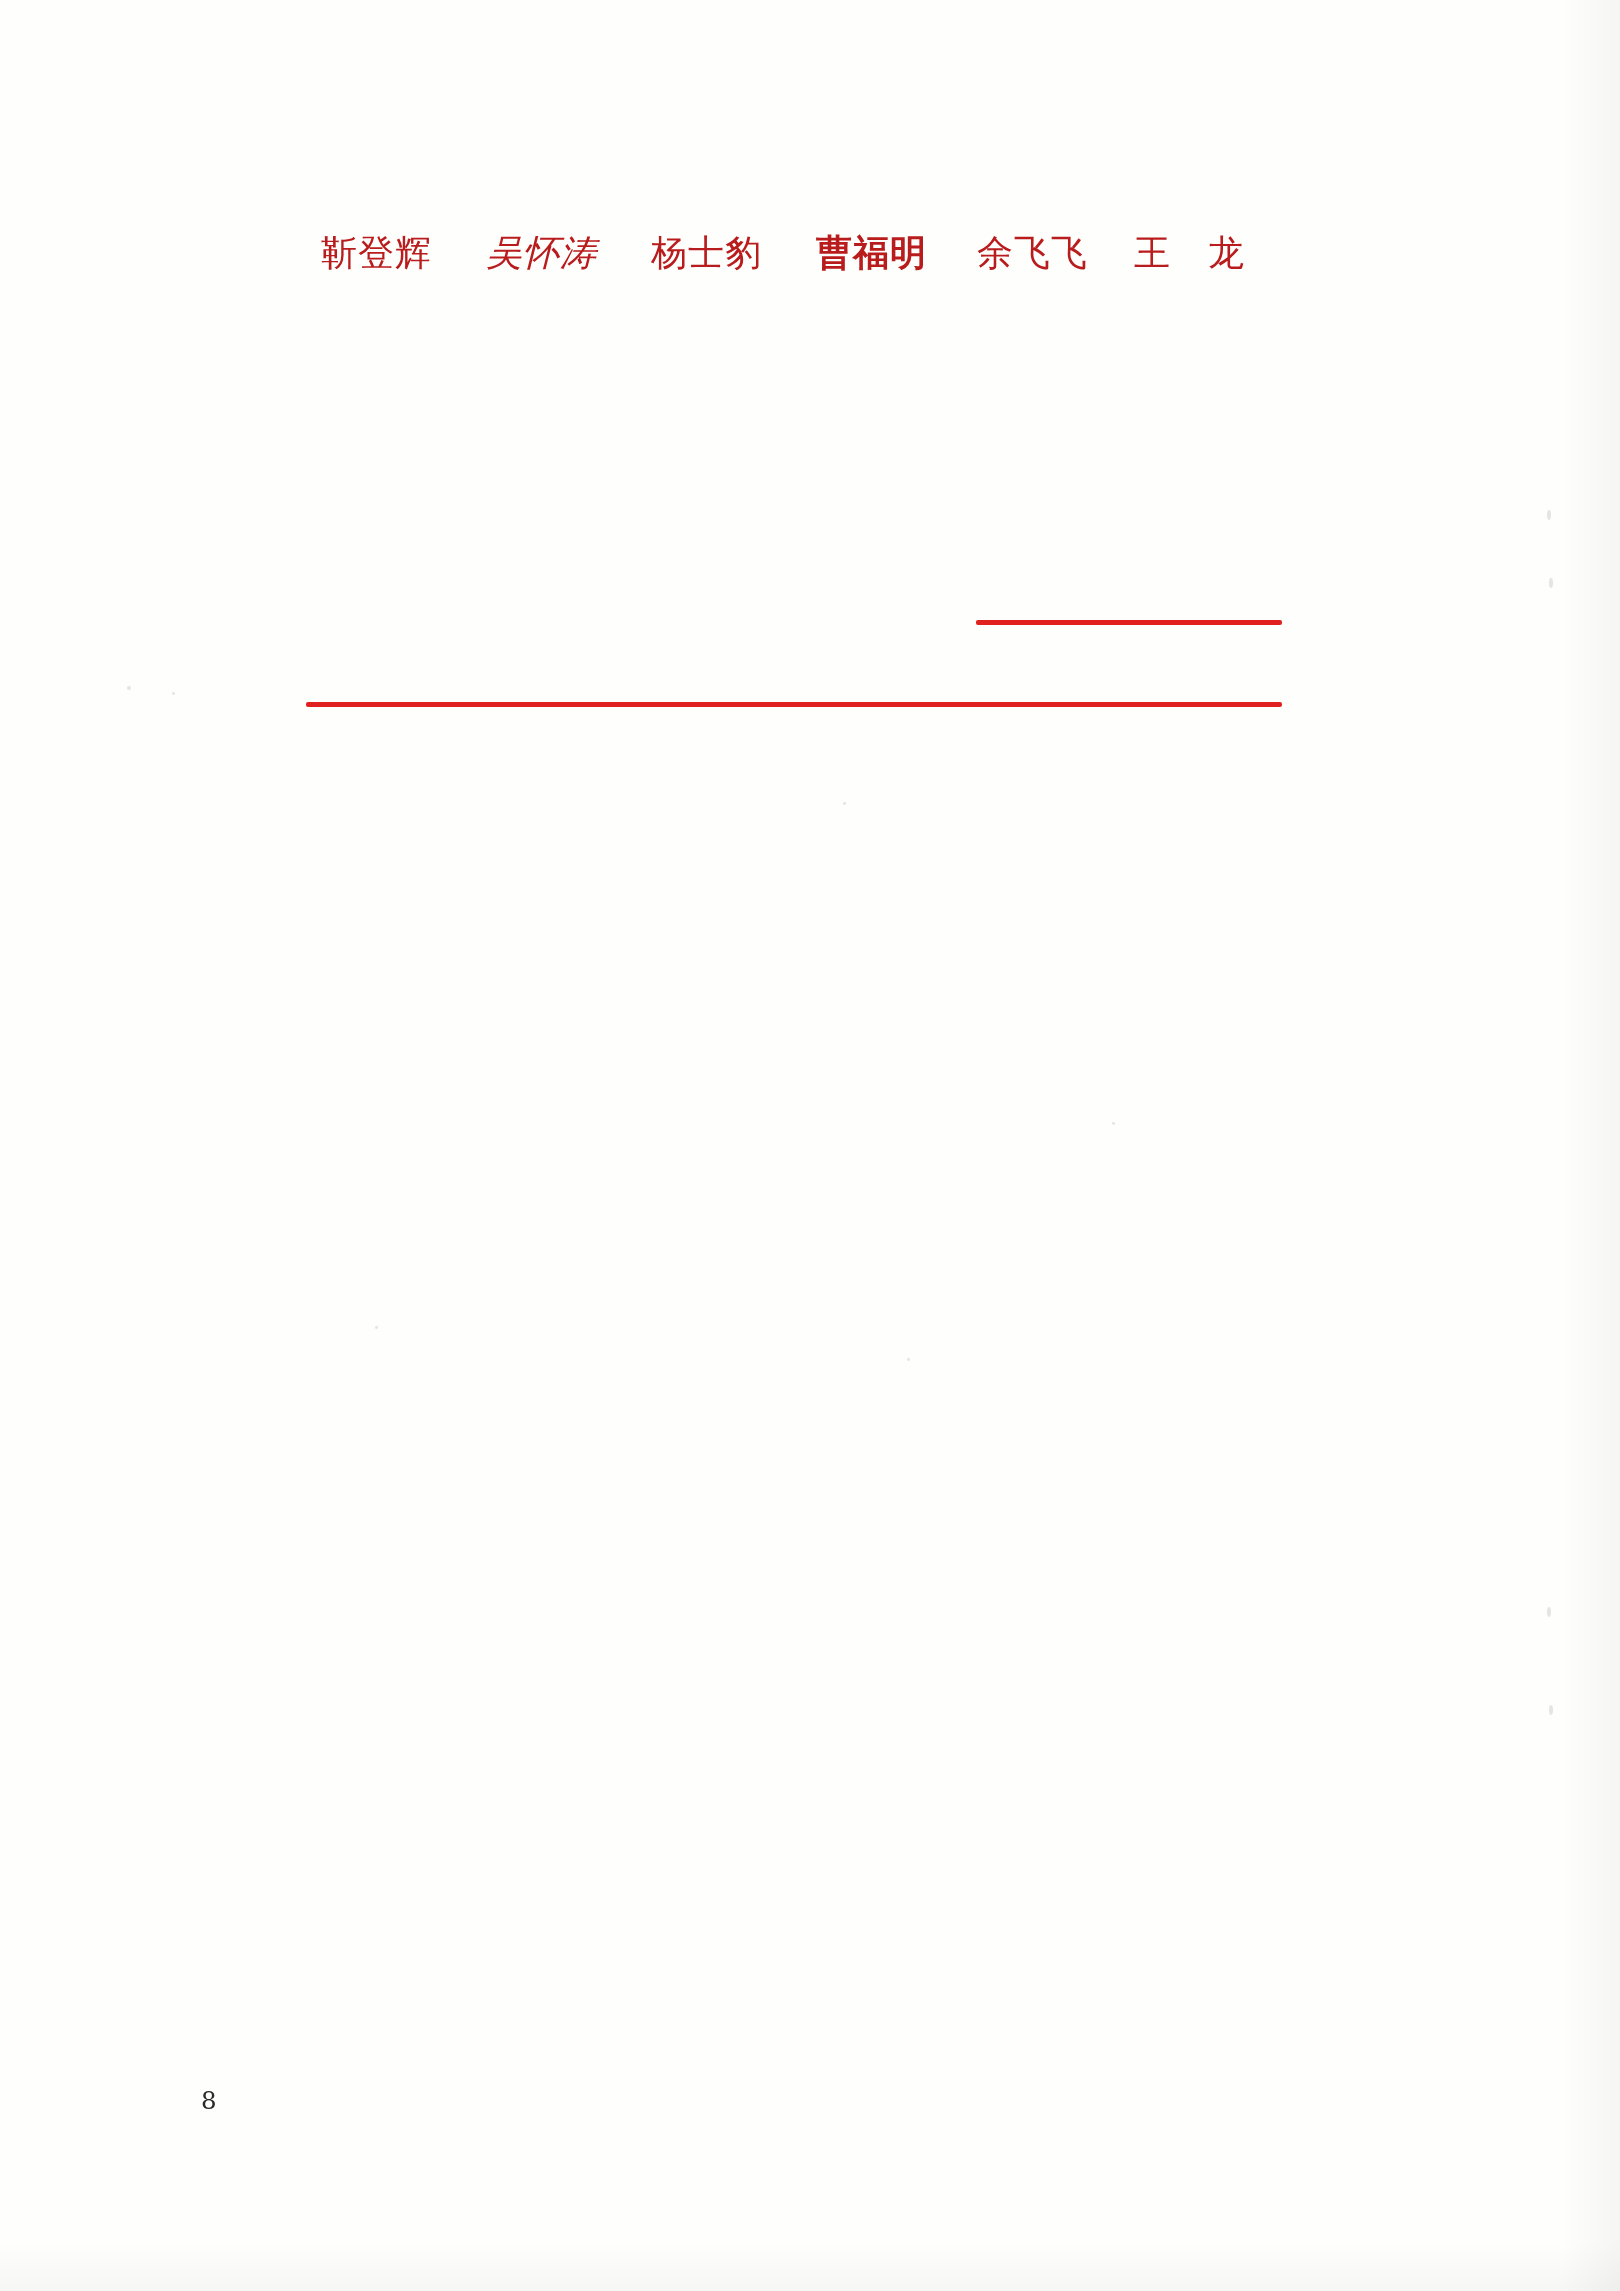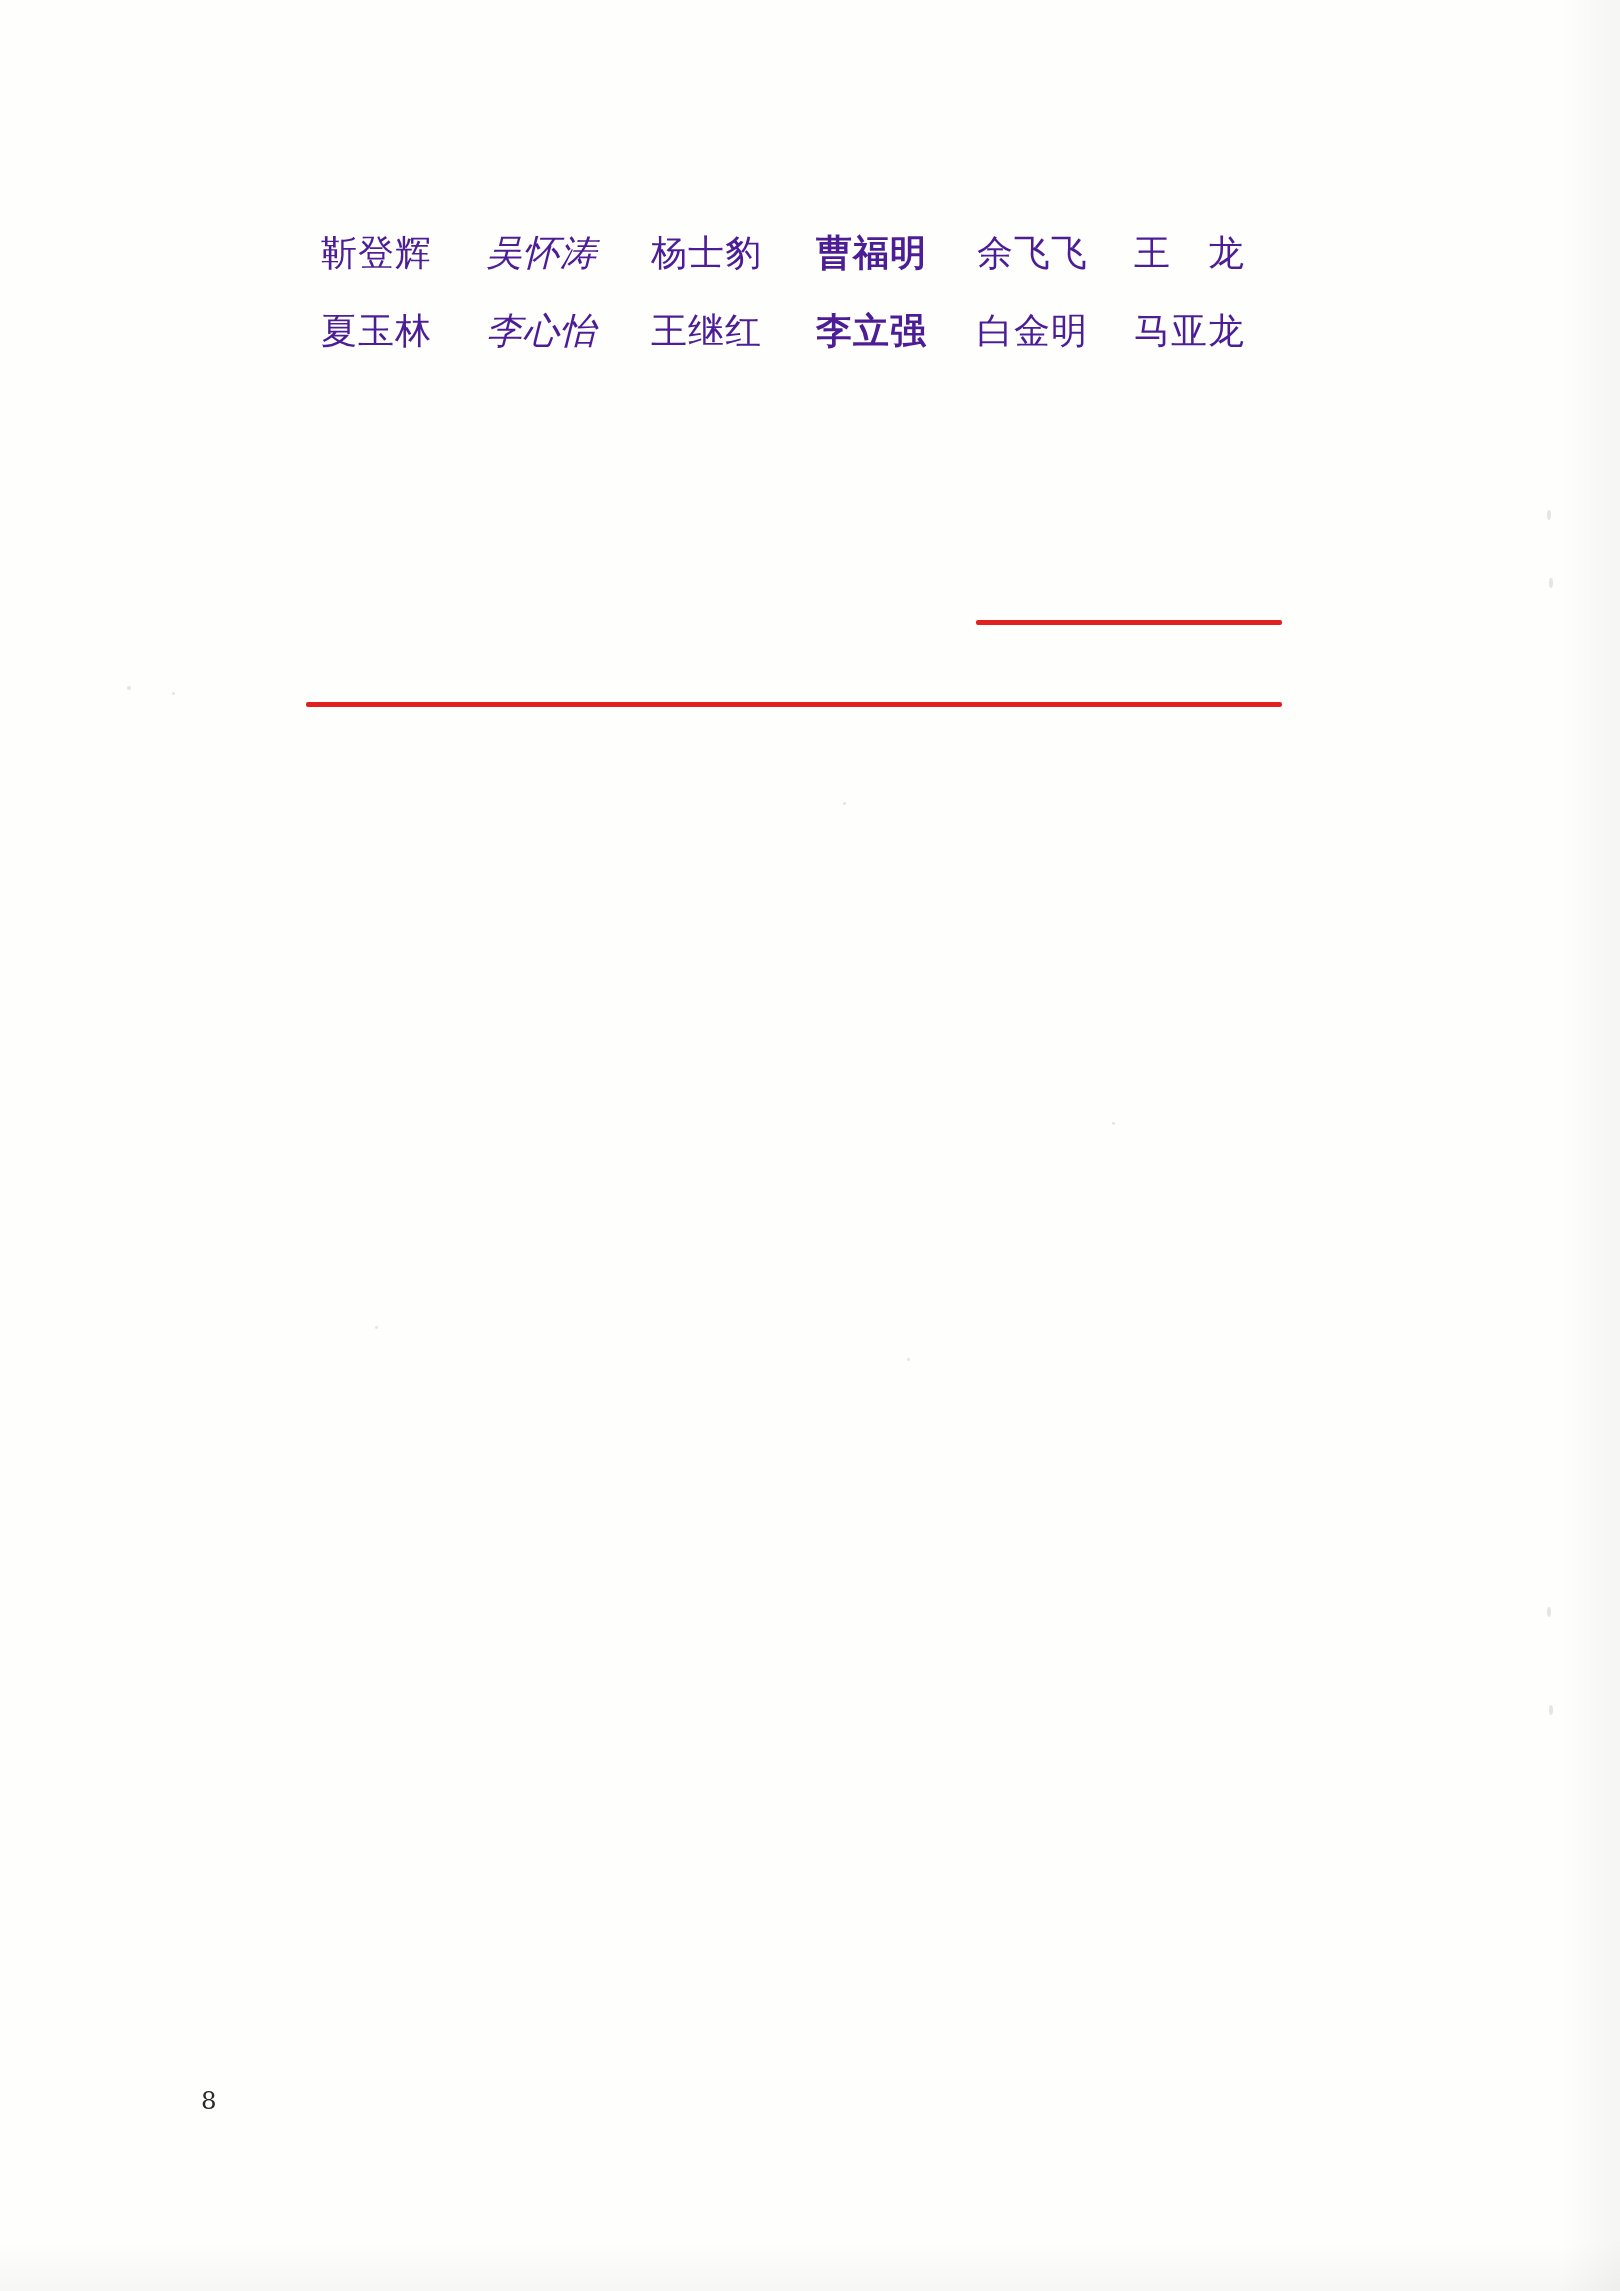"靳登辉" .name-table td { color: #4c1d95 -> #b91c1c }
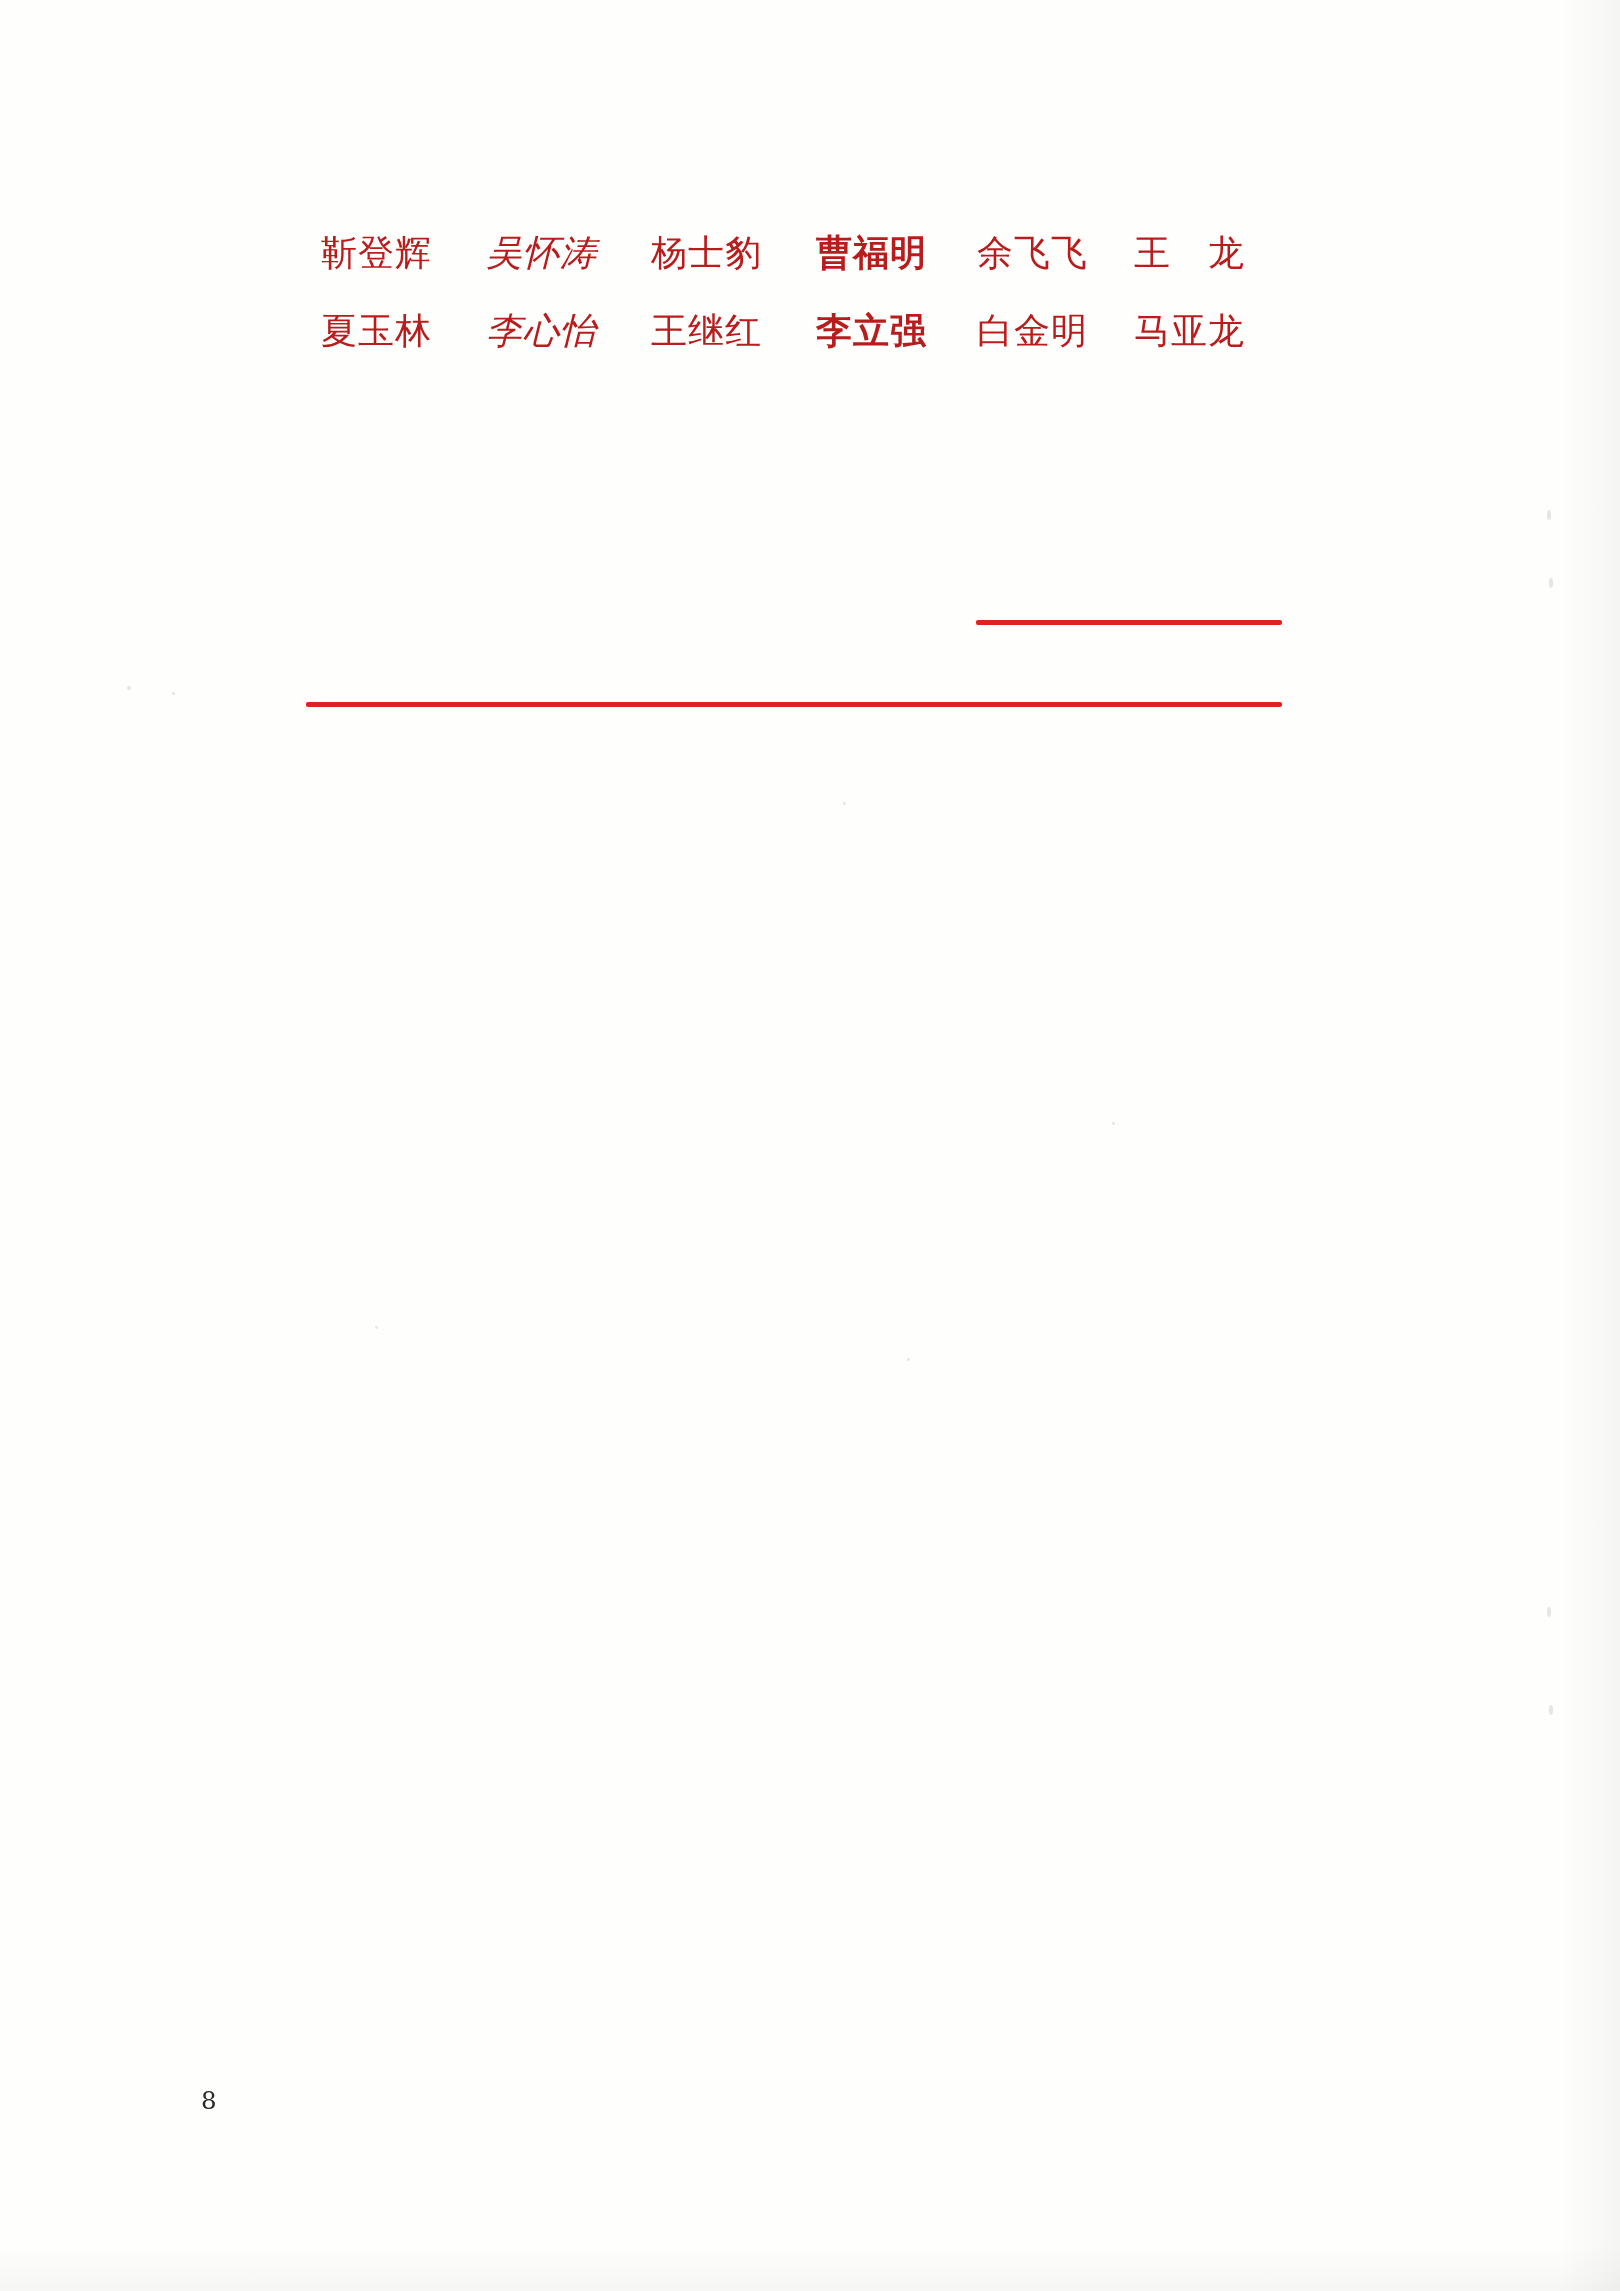"夏玉林" tr { html: <tr> <td>夏玉林</td> <td>李心怡</td> <td>王继红</td> <td>李立强</td> <td>白金明</td> <td>马亚龙</td> </tr> -> none }
